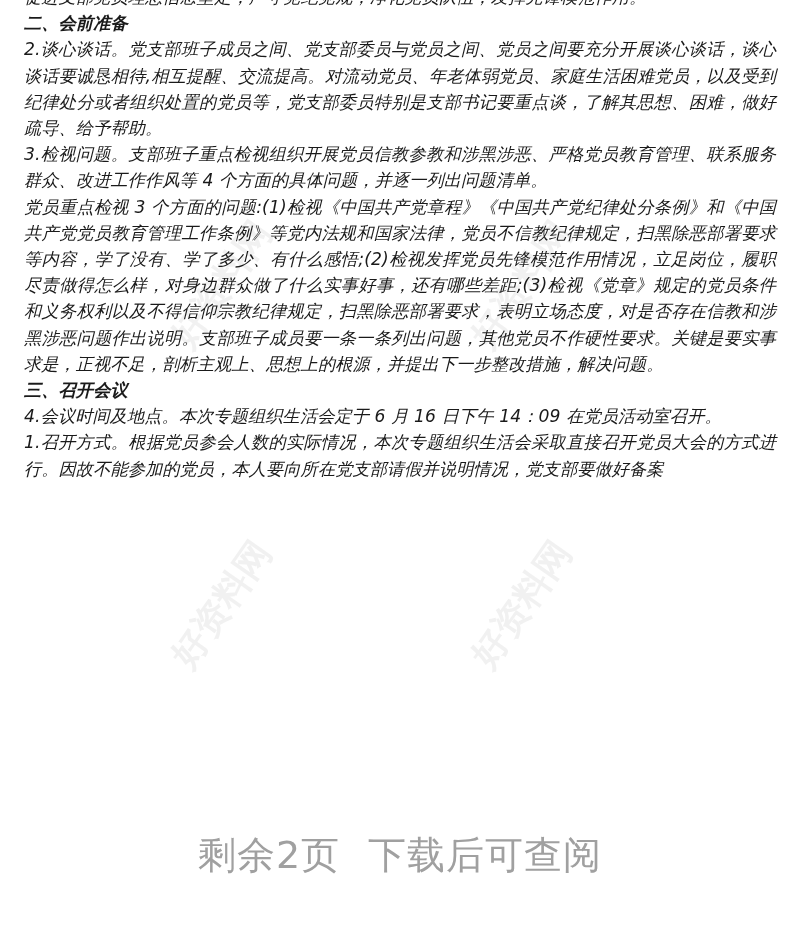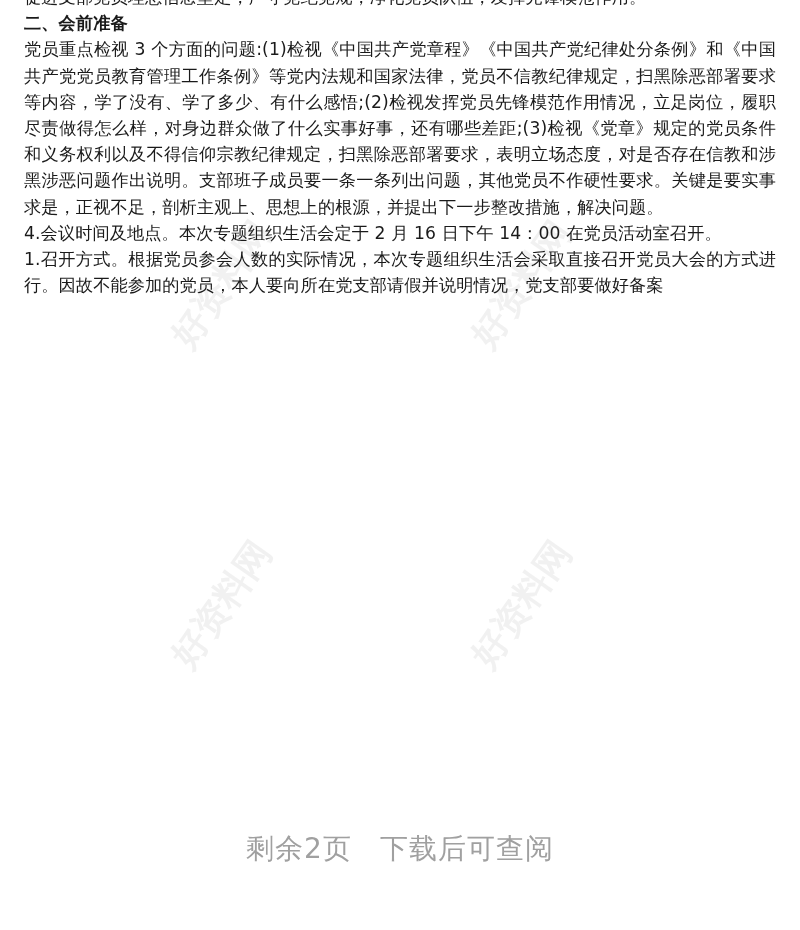"二、会前准备" .doc p { font-style: none -> italic }
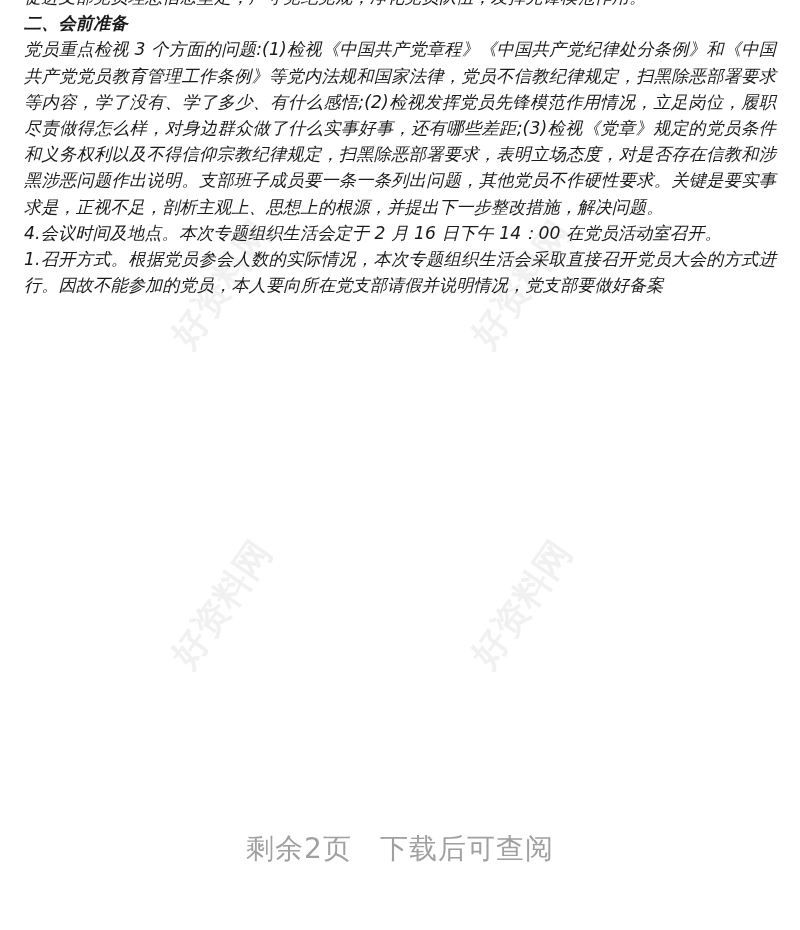"2.谈心谈话。党支部班子成员之间、党支部委员与党员之间、党员之间要充分开展谈心谈" p { html: none -> <p>2.谈心谈话。党支部班子成员之间、党支部委员与党员之间、党员之间要充分开展谈心谈话，谈心谈话要诚恳相待,相互提醒、交流提高。对流动党员、年老体弱党员、家庭生活困难党员，以及受到纪律处分或者组织处置的党员等，党支部委员特别是支部书记要重点谈，了解其思想、困难，做好疏导、给予帮助。</p> }
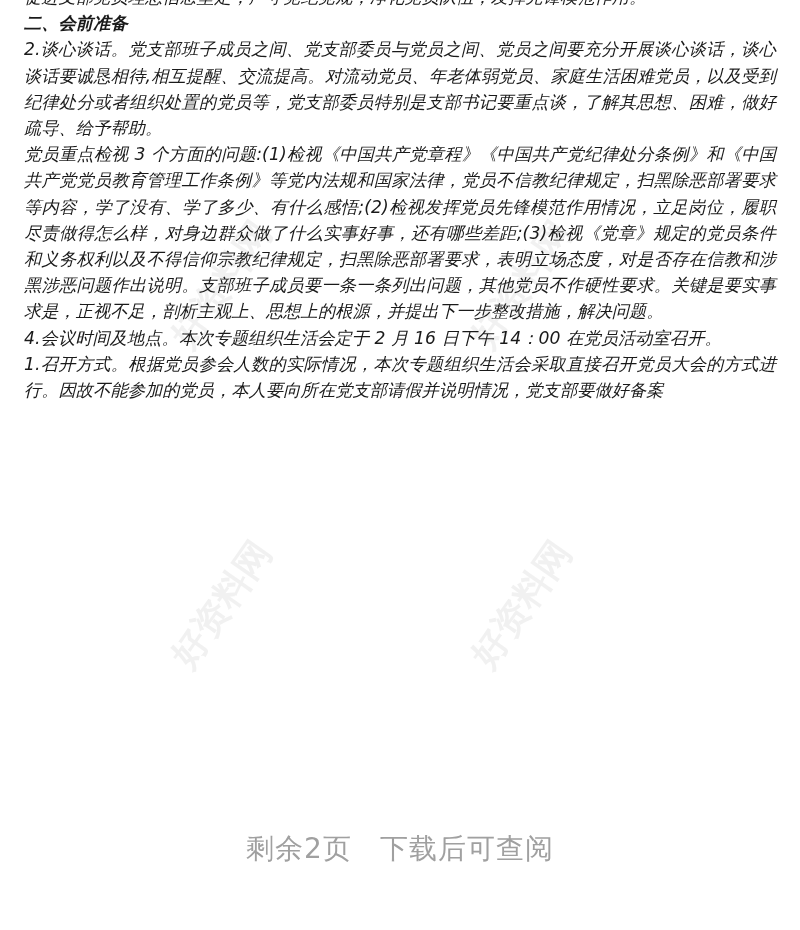"3.检视问题。支部班子重点检视组织开展党员信教参教和涉黑涉恶、严格党员教育管理、" p { html: none -> <p>3.检视问题。支部班子重点检视组织开展党员信教参教和涉黑涉恶、严格党员教育管理、联系服务群众、改进工作作风等 4 个方面的具体问题，并逐一列出问题清单。</p> }
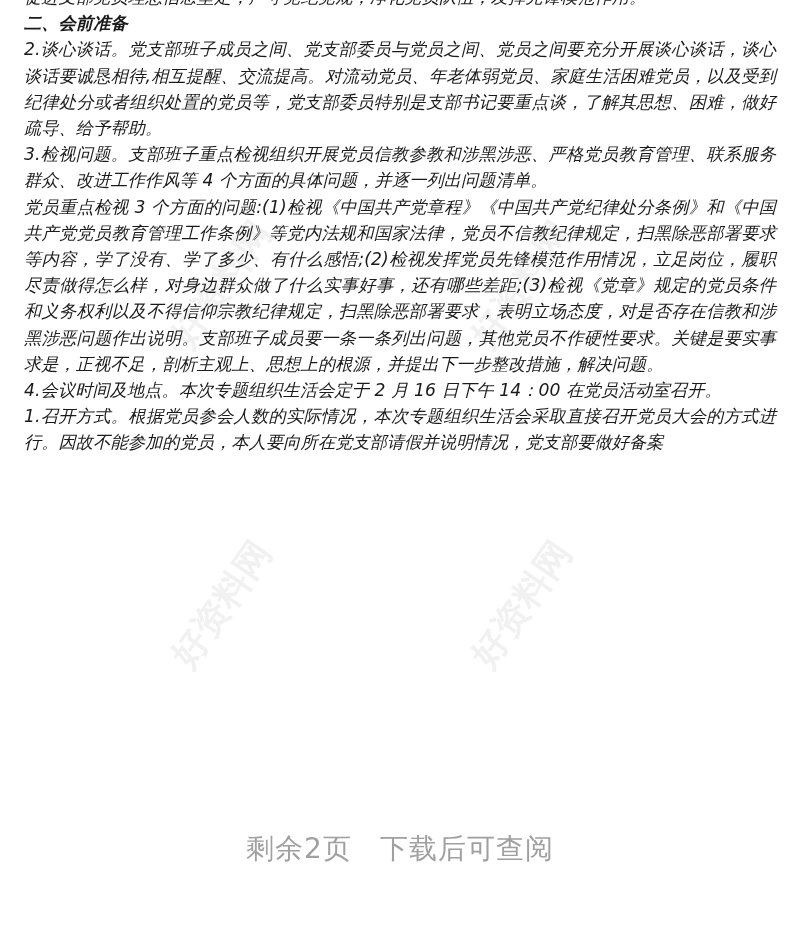"三、召开会议" p.heading { html: none -> <p>三、召开会议</p> }
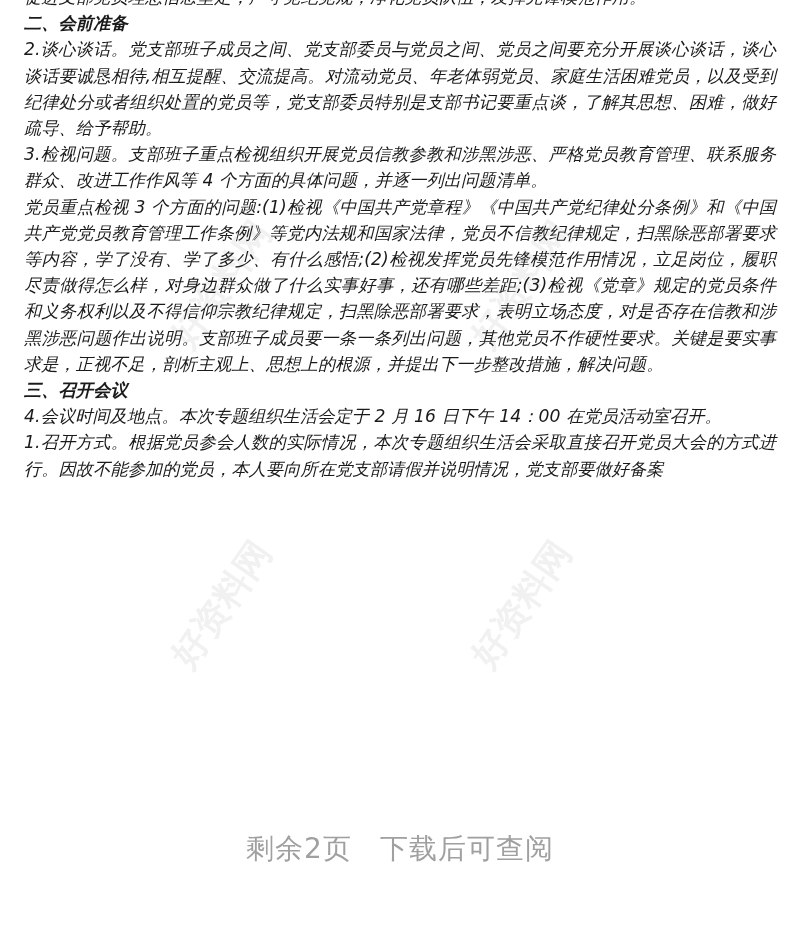"4.会议时间及地点。本次专题组织生活会定于 2 月 16 日下午" p { text: 2 月 16 日下午 14：00 -> 6 月 16 日下午 14：09 }
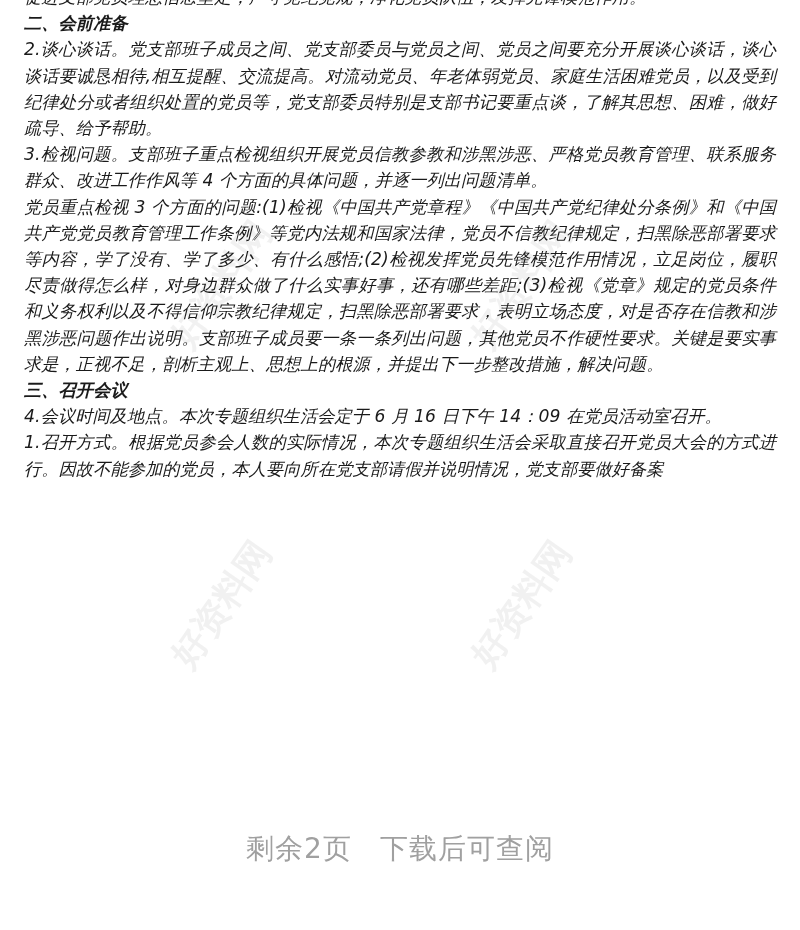"剩余2页 下载后可查阅" .remaining { font-size: 28px -> 38px }
